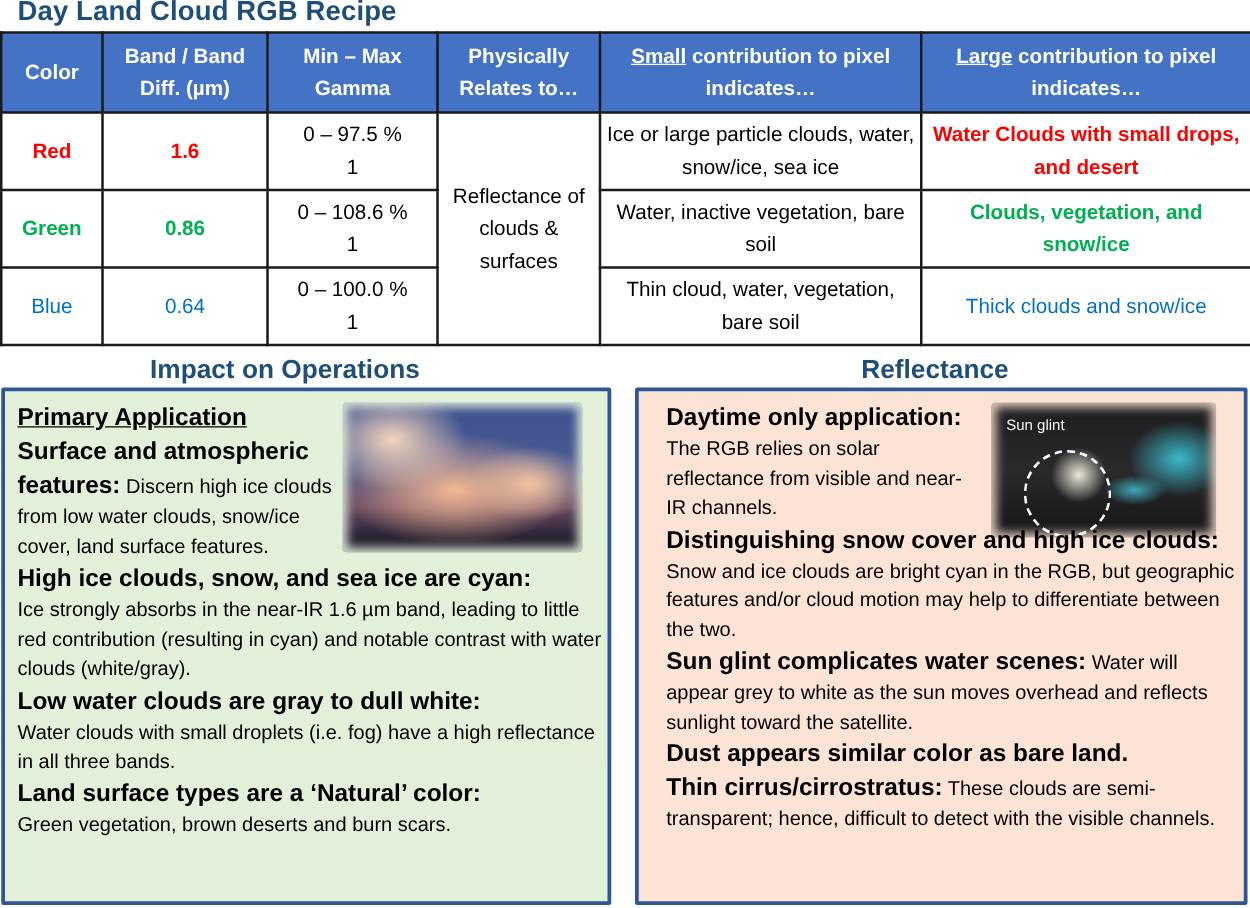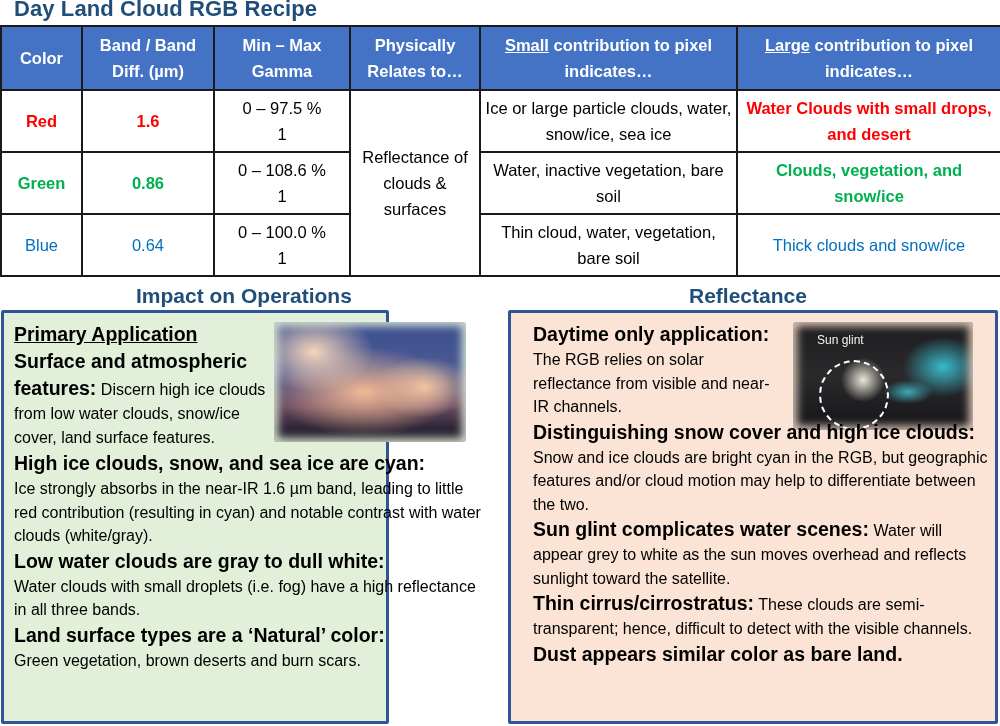"Impact on Operations" div.sec-title { margin-left: 16px -> none }
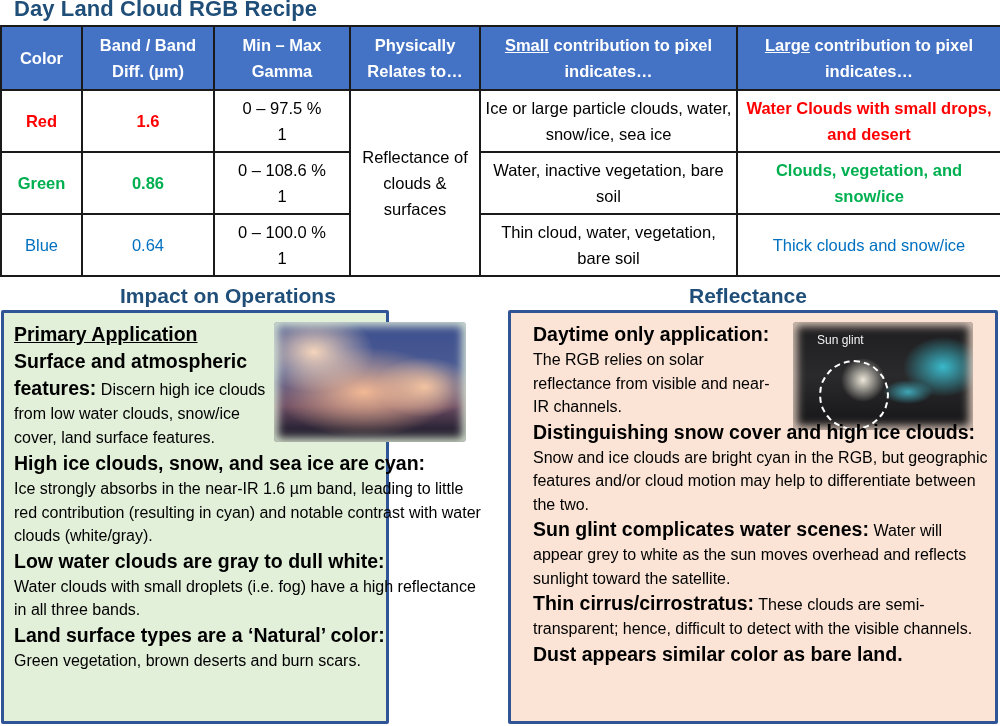"Primary Application" .box.left { width: 388px -> 488px }
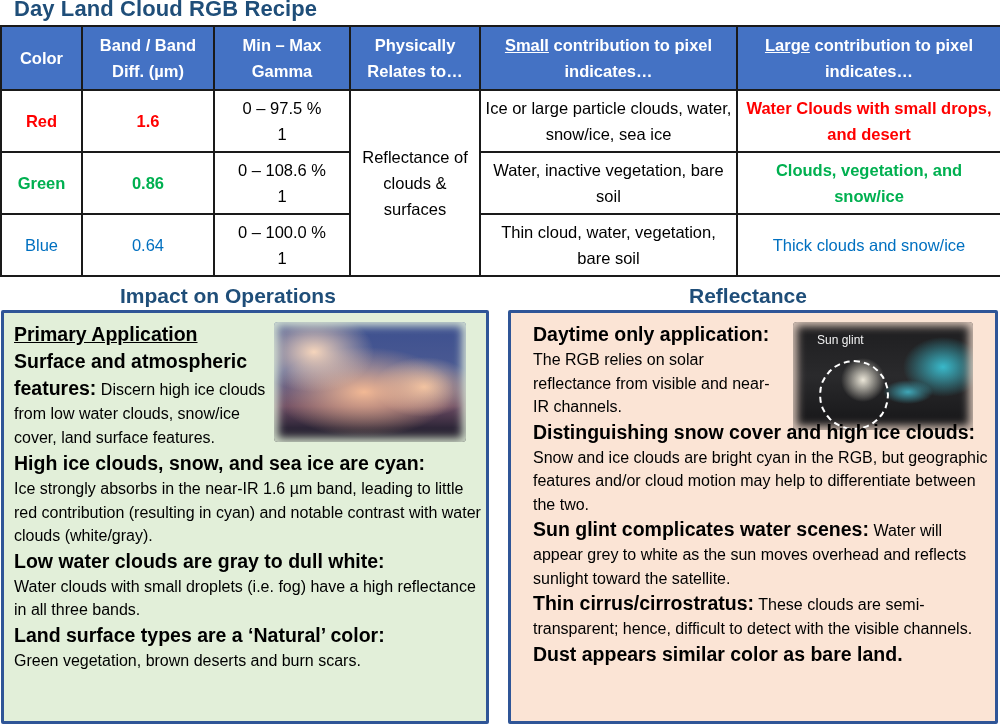"Sun glint" .glint-label { left: 24px -> 12px }
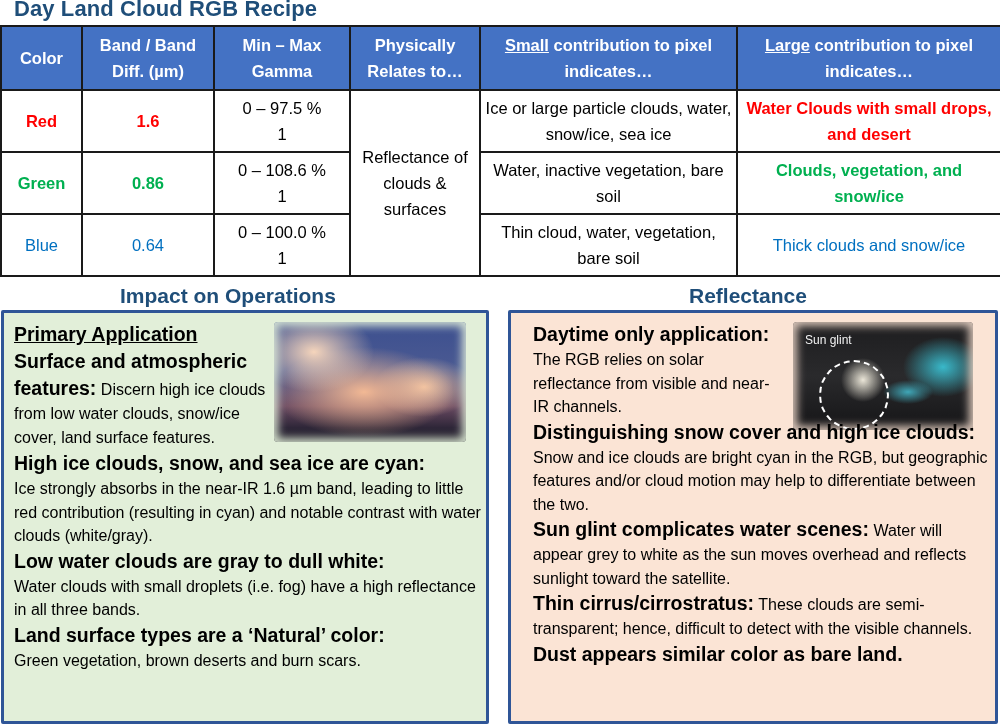"Thin cirrus/cirrostratus: These clouds" p { order: before "Dust appears similar color as" -> after "Dust appears similar color as" }
